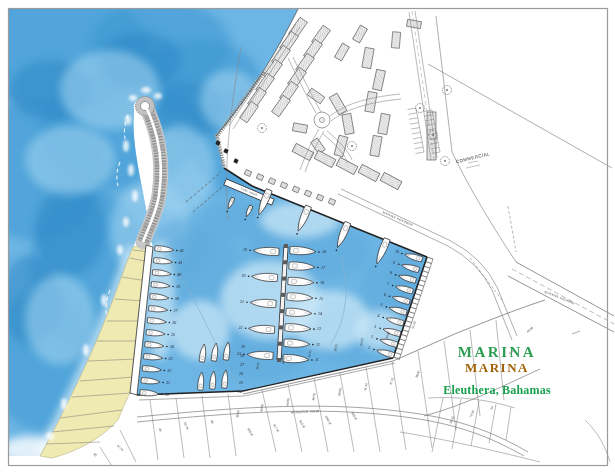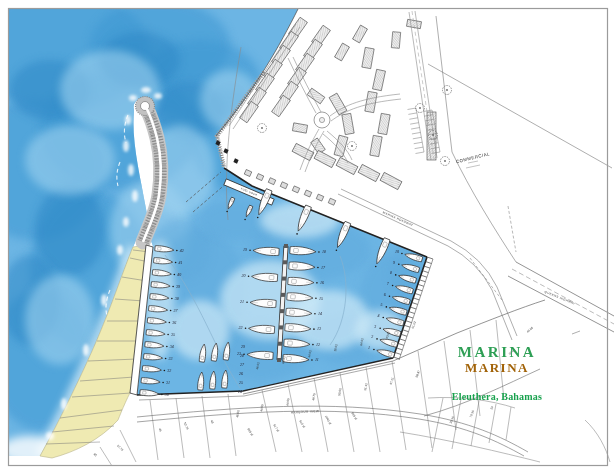"Eleuthera, Bahamas" .t3 { font-size: 10px -> 12px; margin-top: 15px -> 8px }
